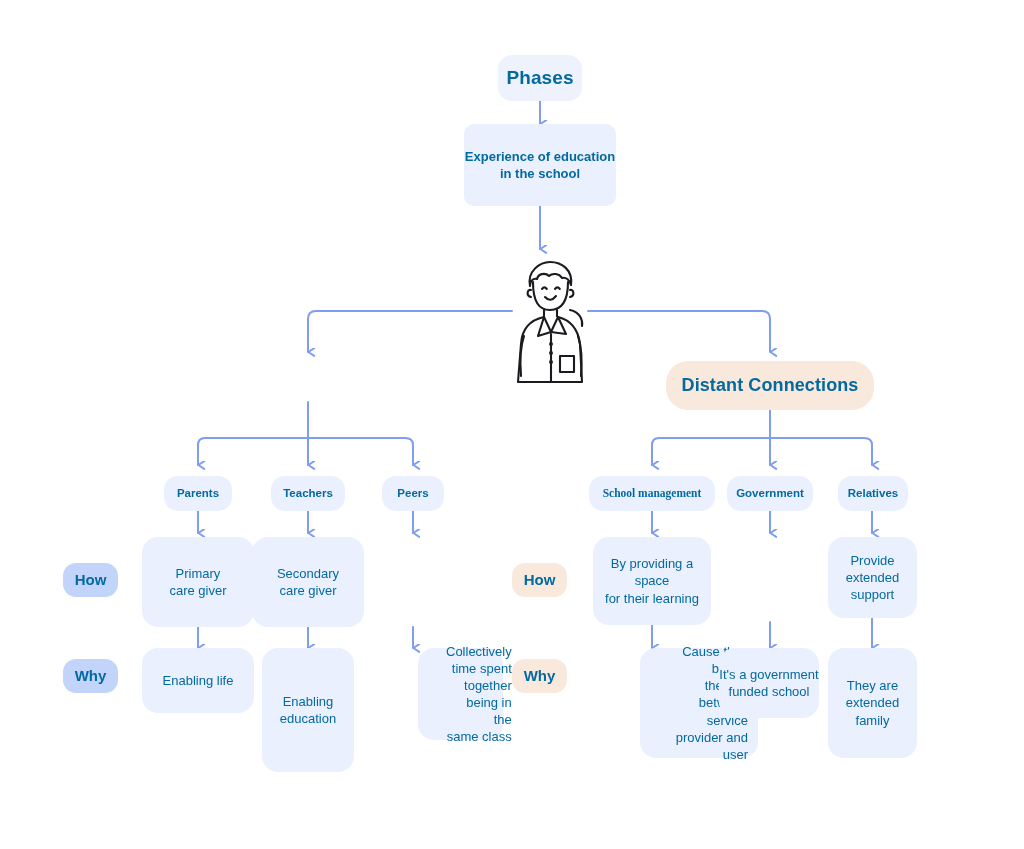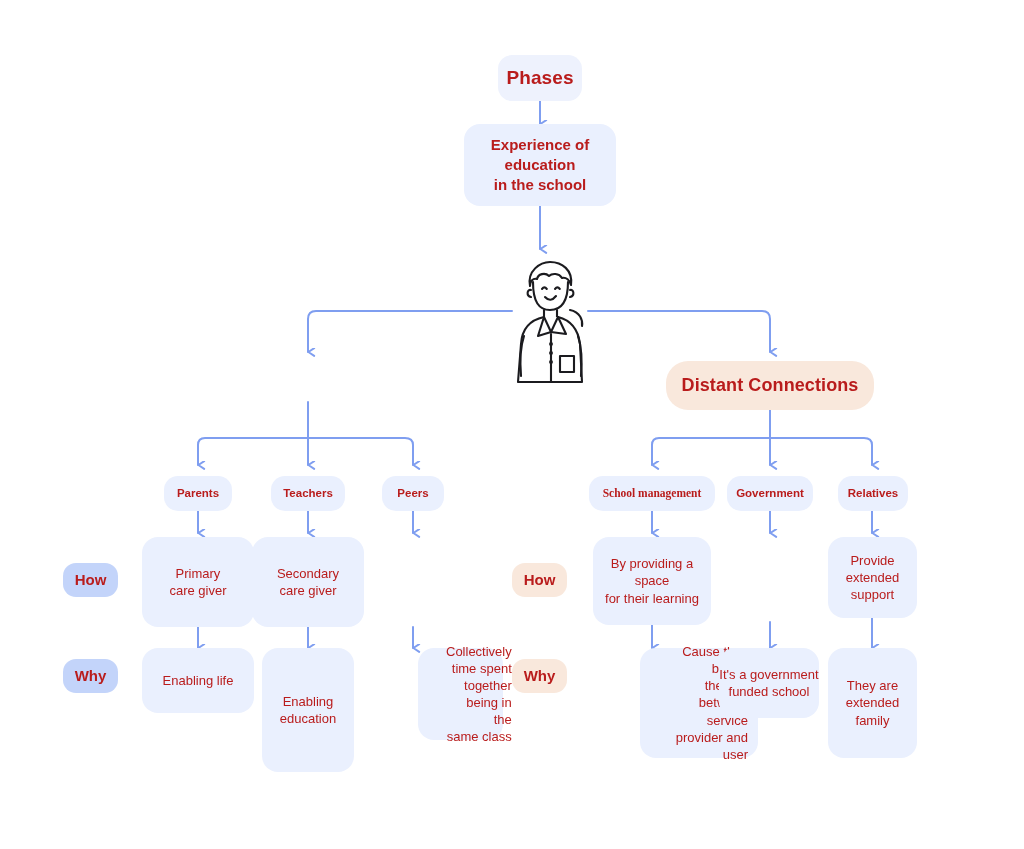"Phases" .node { color: #b91c1c -> #0369a1 }
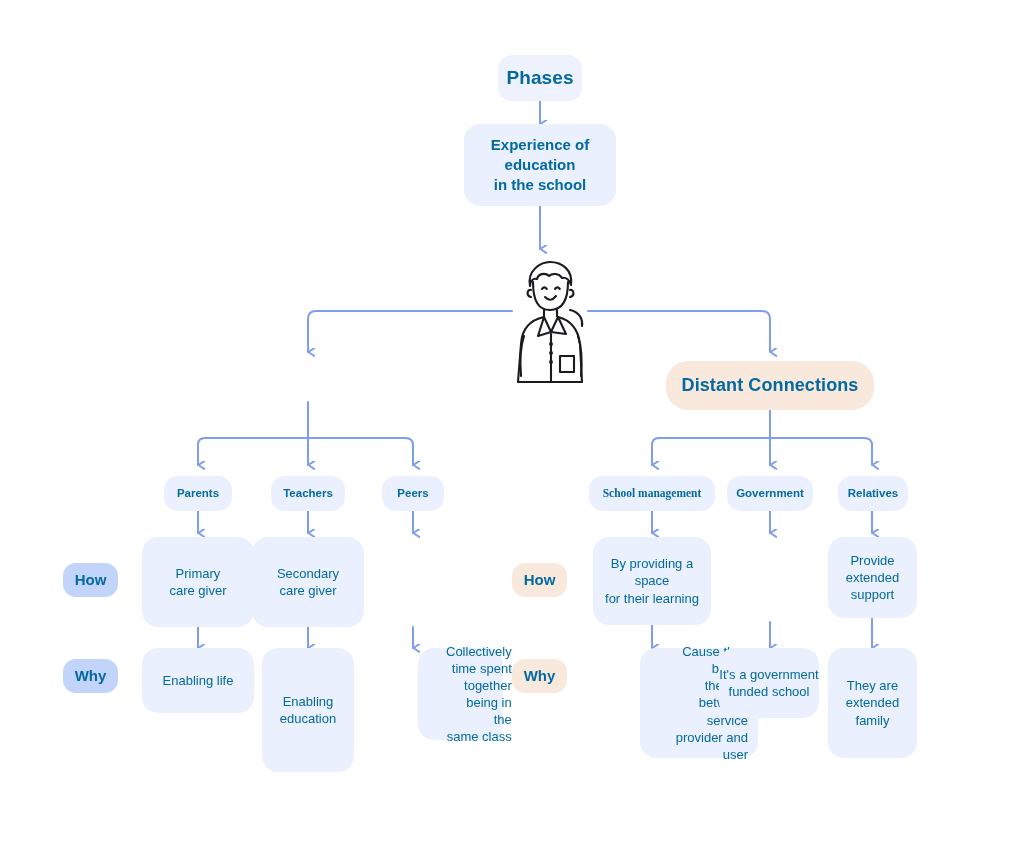"Experience of education" .box-lav-b { border-radius: 16px -> 10px; font-size: 15px -> 13px }
